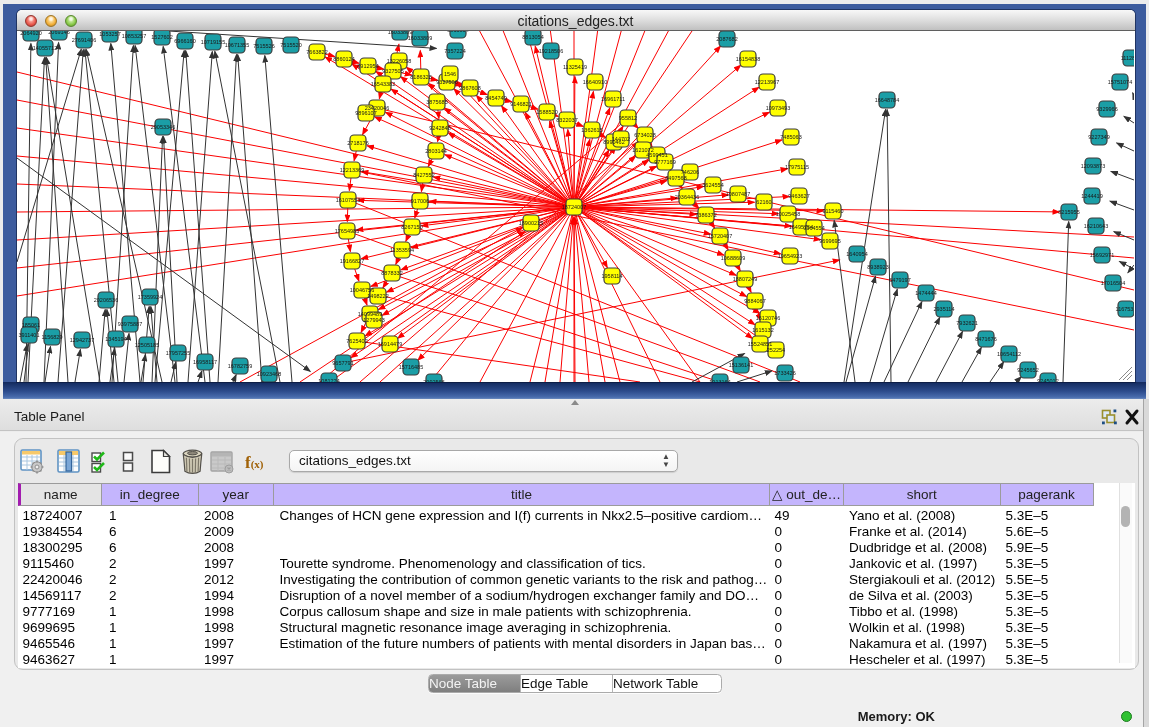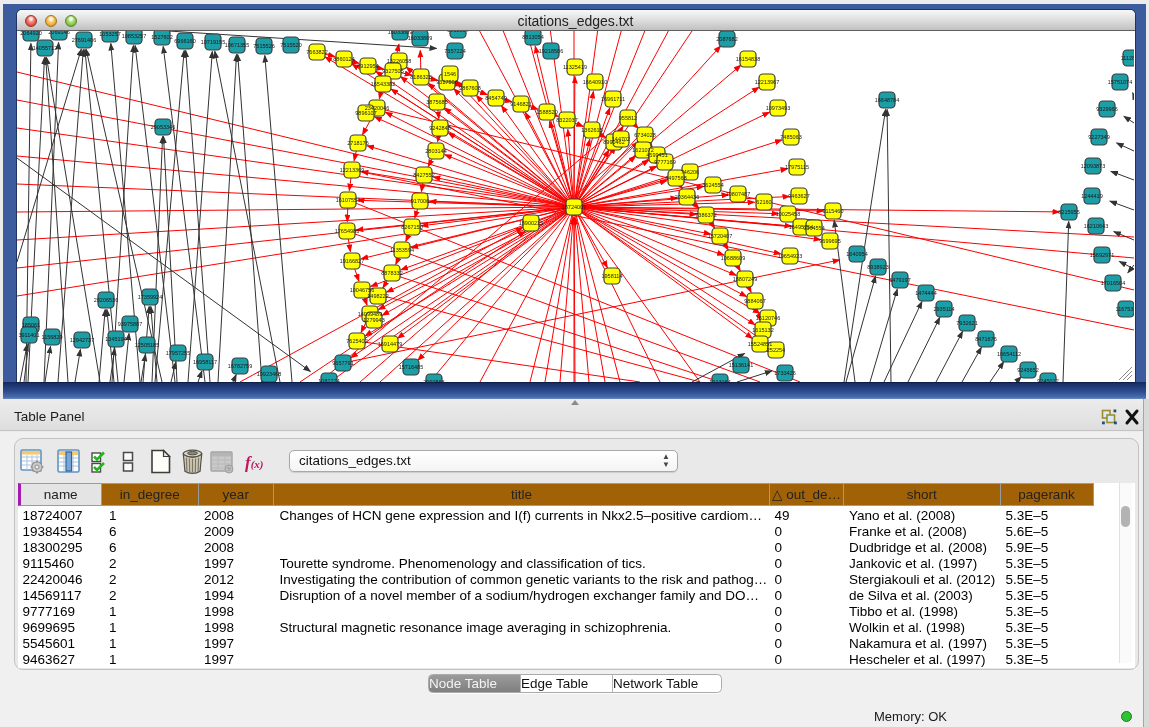"f(x)" div { color: #be185d -> #a16207; font-style: italic -> none }
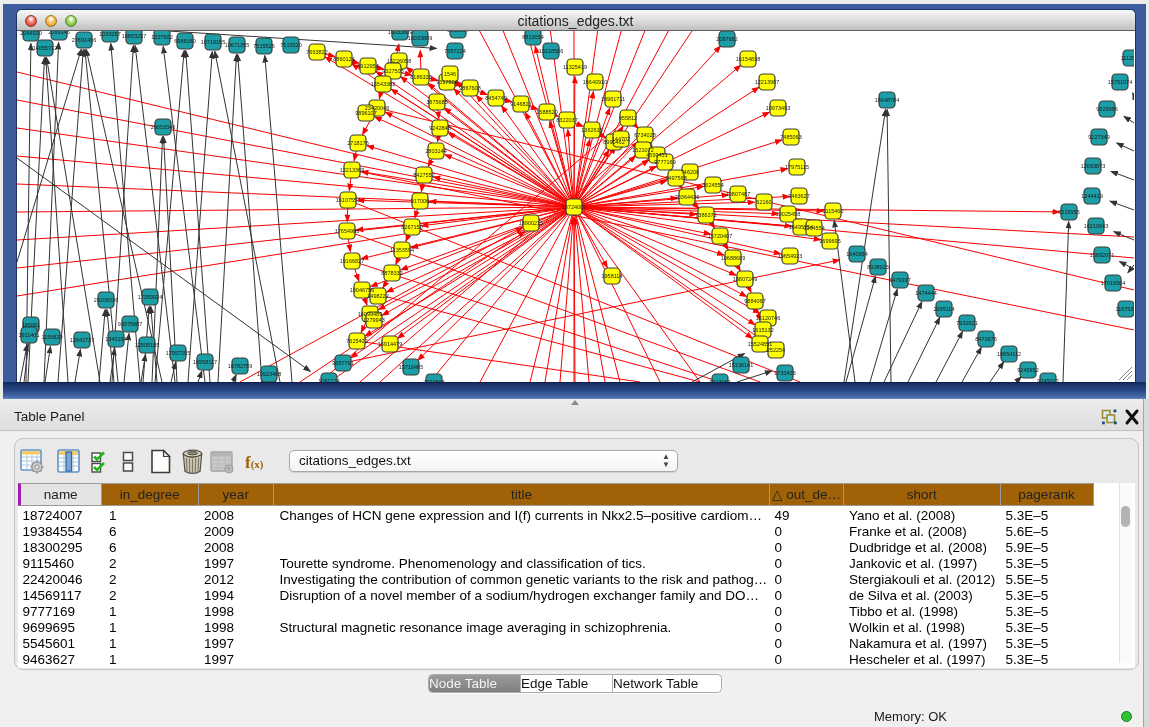"in_degree" .hc { background: #a16207 -> #c4b5fd }
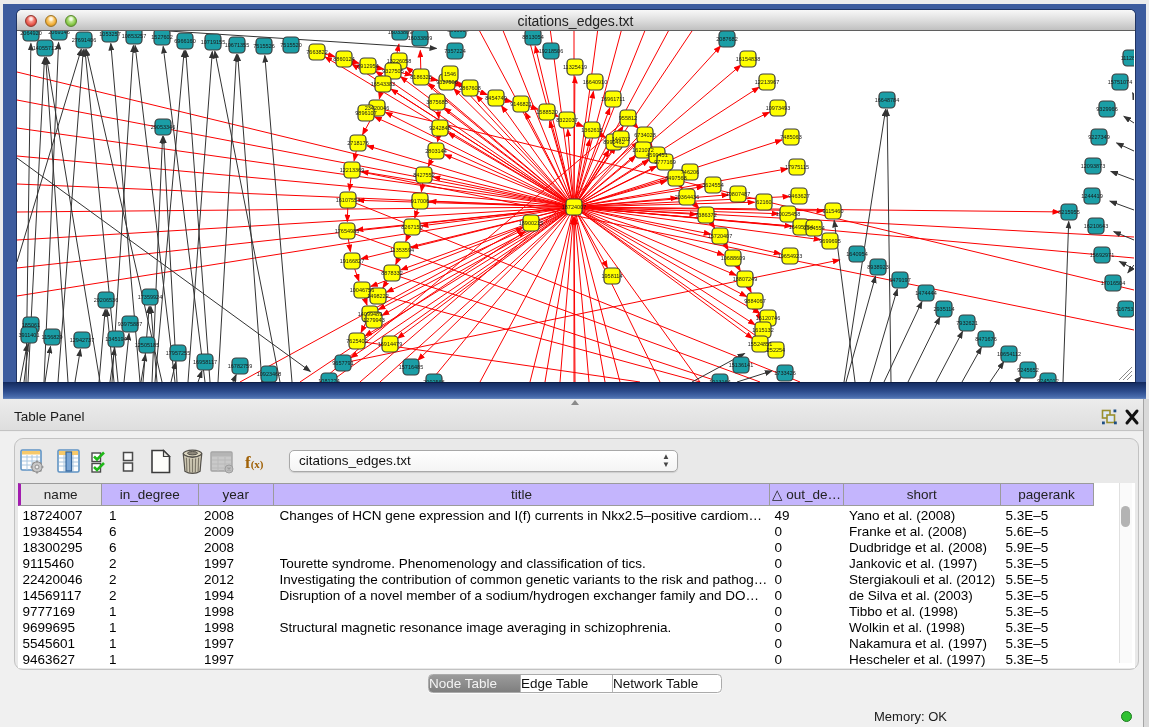"Franke et al. (2008)" span { text: 2008 -> 2014 }
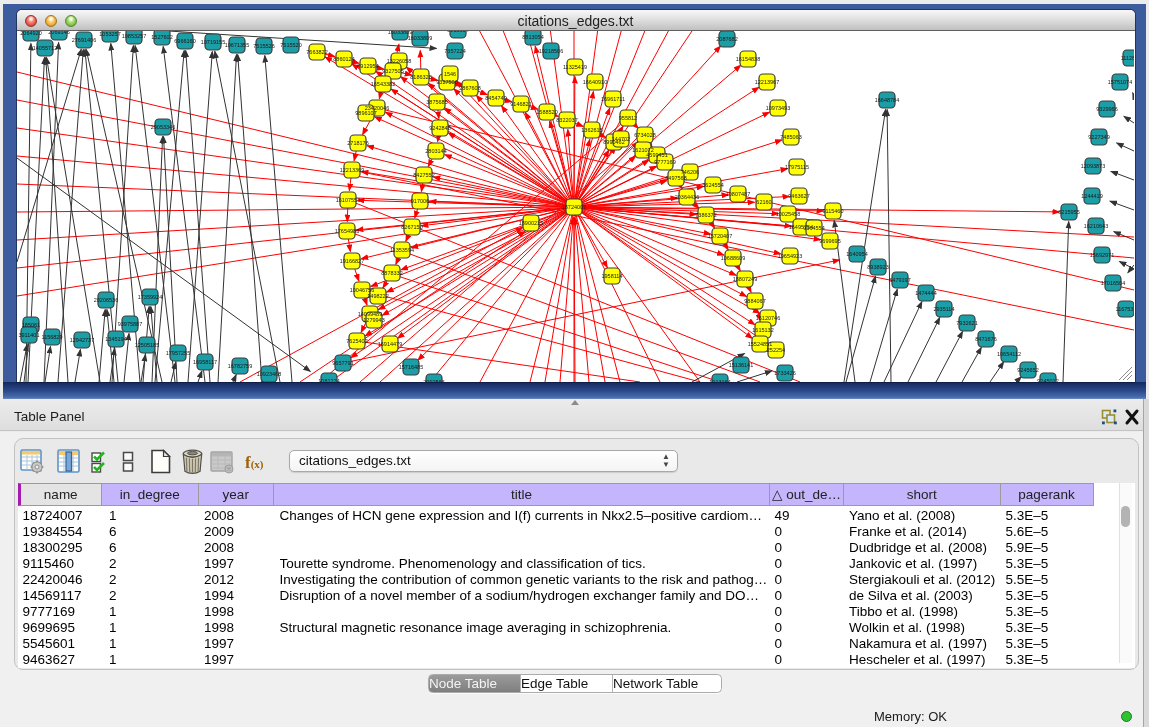"Corpus callosum shape and size" span { html: none -> <span>Corpus callosum shape and size in male patients with schizophrenia.</span> }
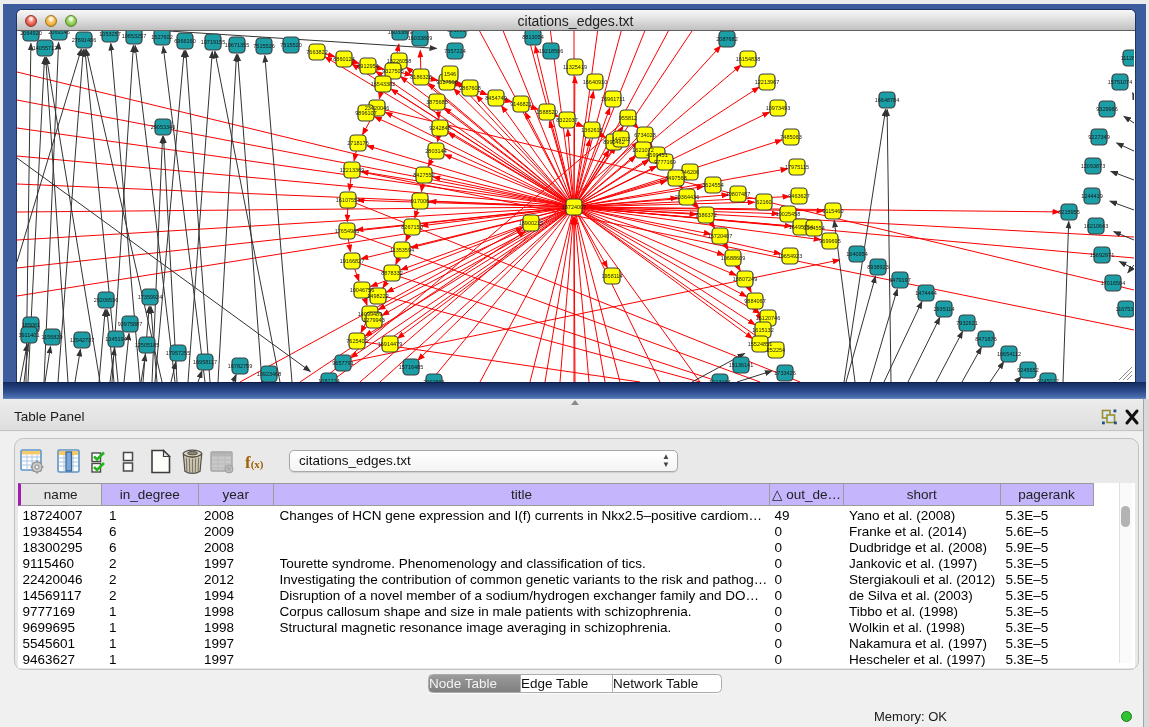"5545601" span { text: 5545601 -> 9465546 }
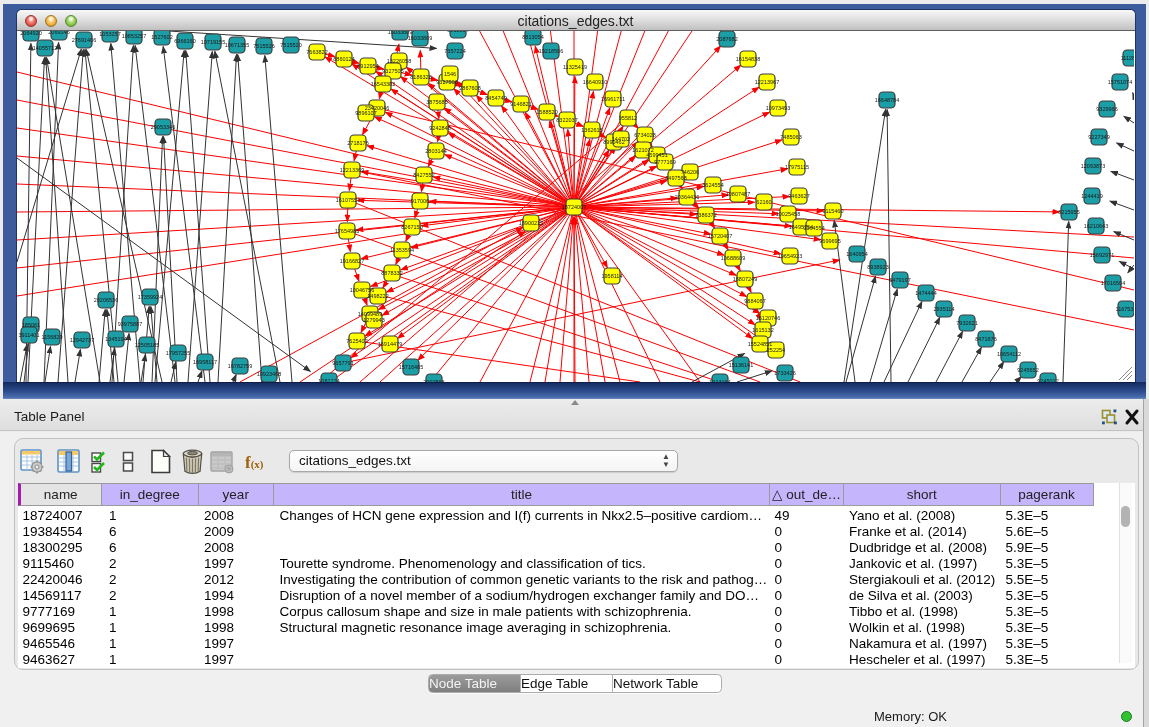"Estimation of the future numbers" span { html: none -> <span>Estimation of the future numbers of patients with mental disorders in Japan base…</span> }
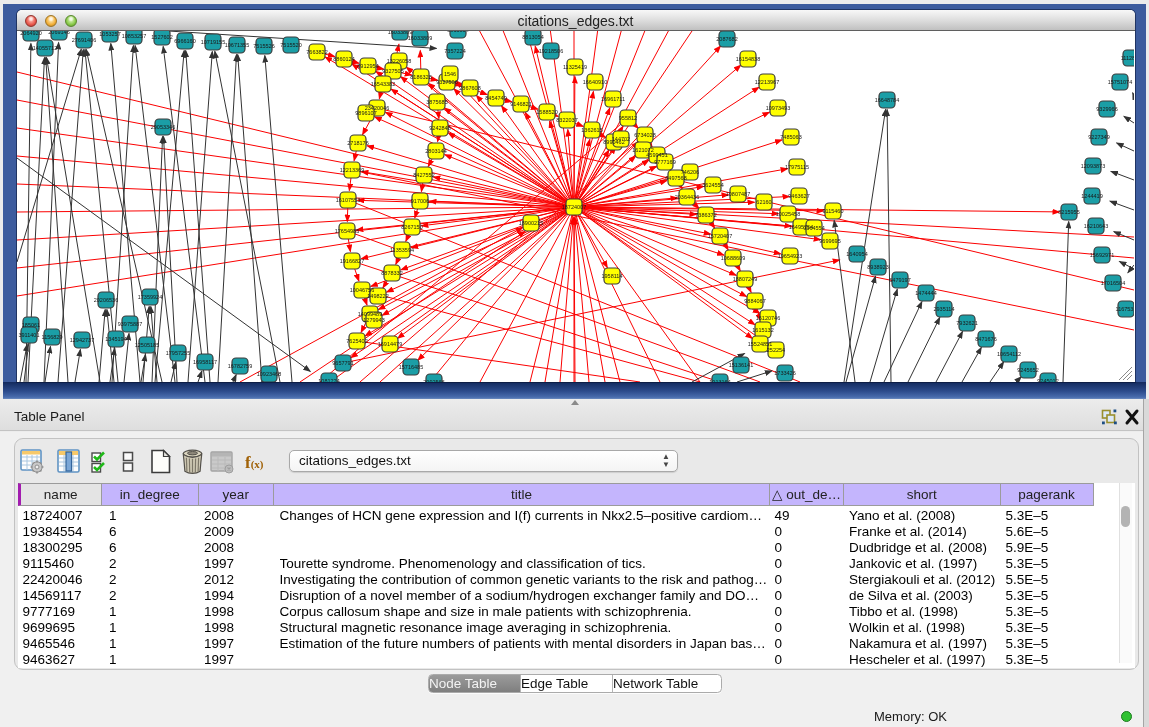"Memory: OK" #memory { font-weight: none -> bold; right: 21px -> 33px }
